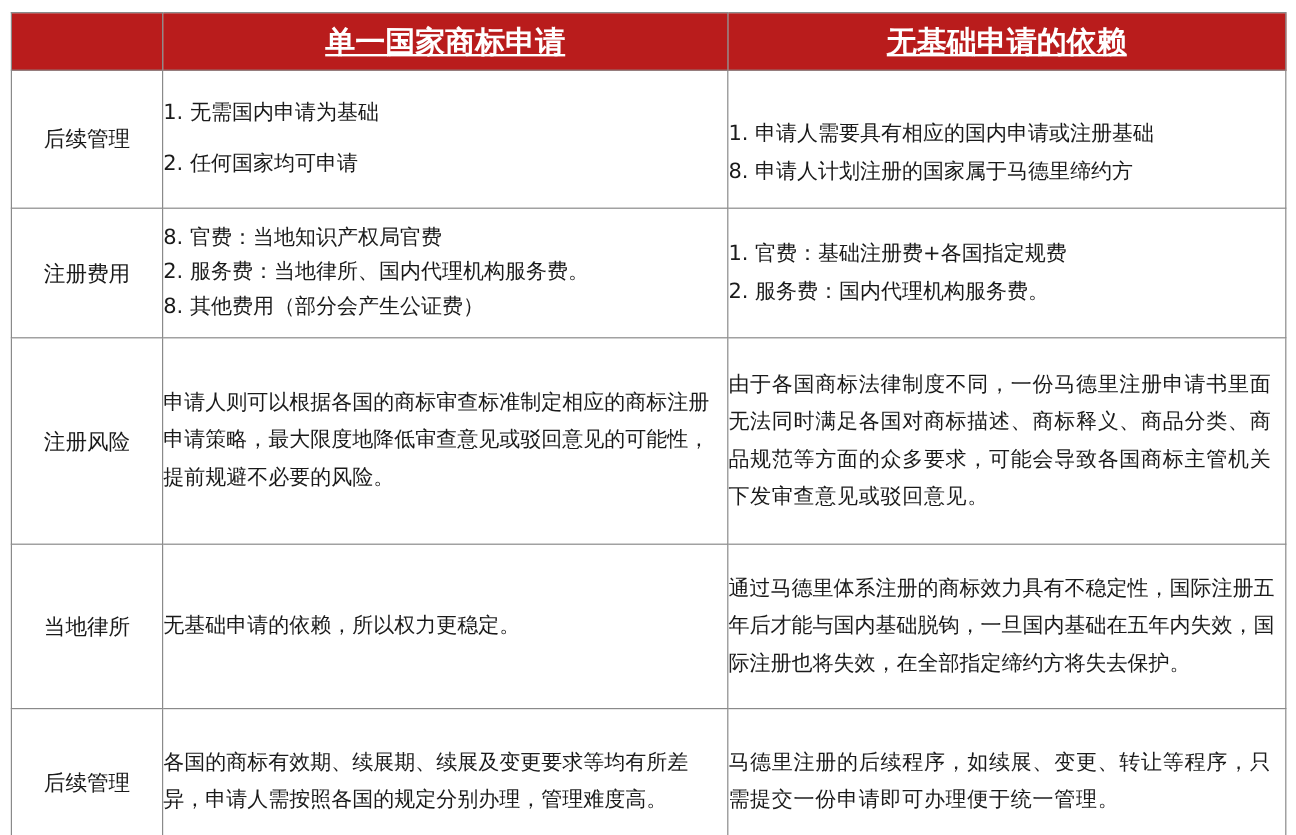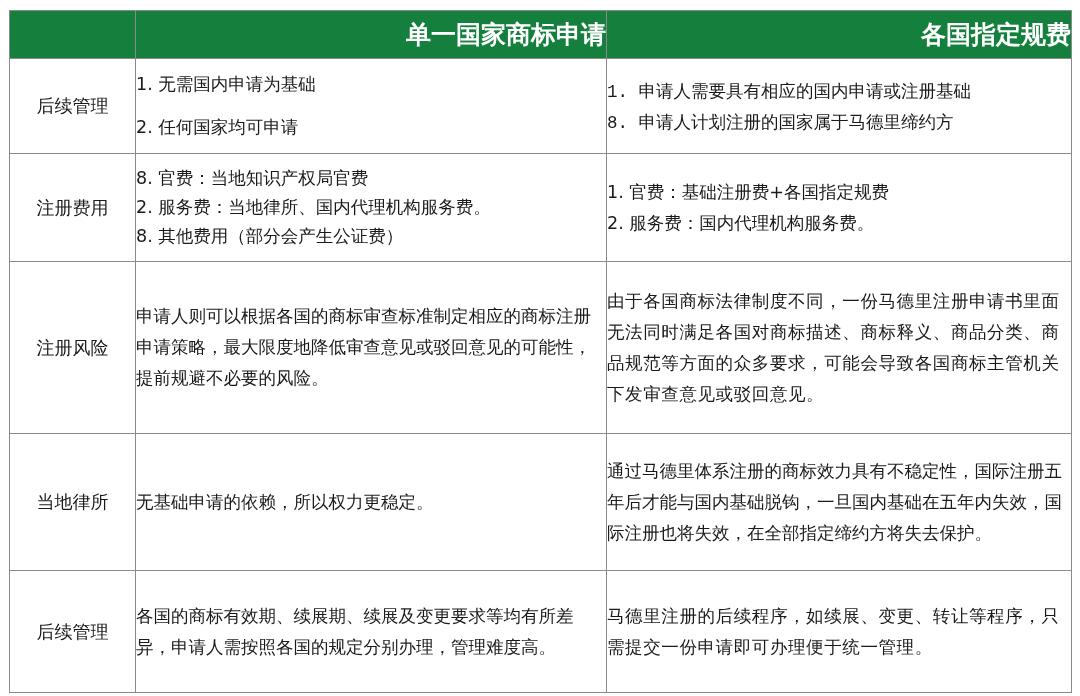"单一国家商标申请" thead th { background: #15803d -> #b91c1c; text-align: right -> center; text-decoration: none -> underline }
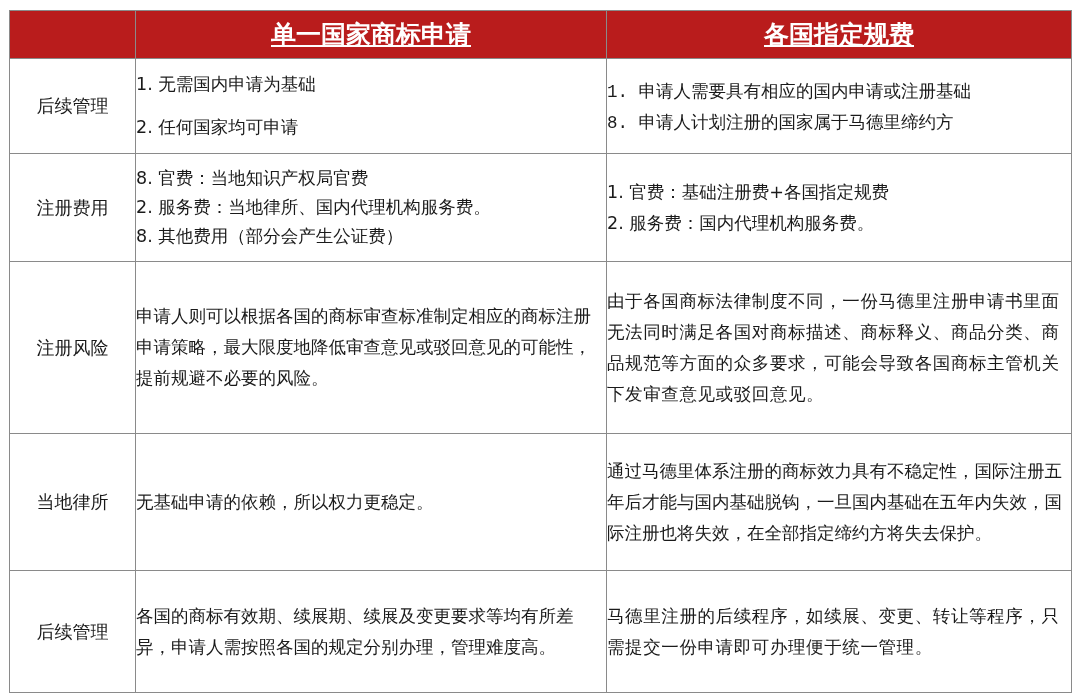"各国指定规费" th { text: 各国指定规费 -> 无基础申请的依赖 }
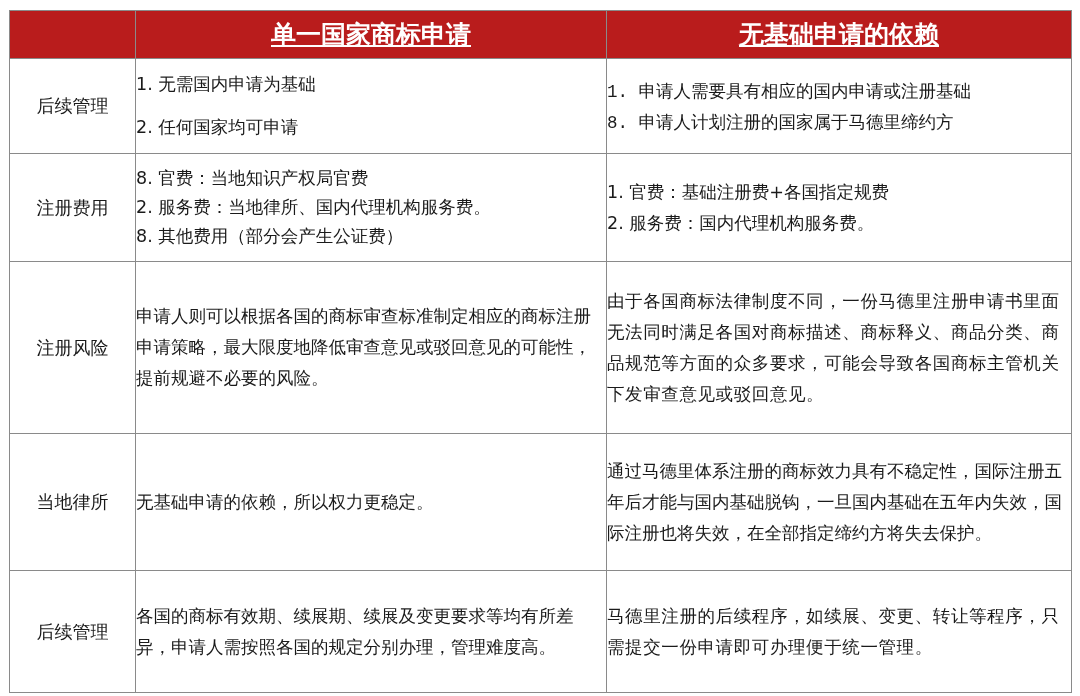"1. 申请人需要具有相应的国内申请或注册基础" td.body { font-family: Liberation Mono, monospace -> none; padding-top: 4px -> 24px }
